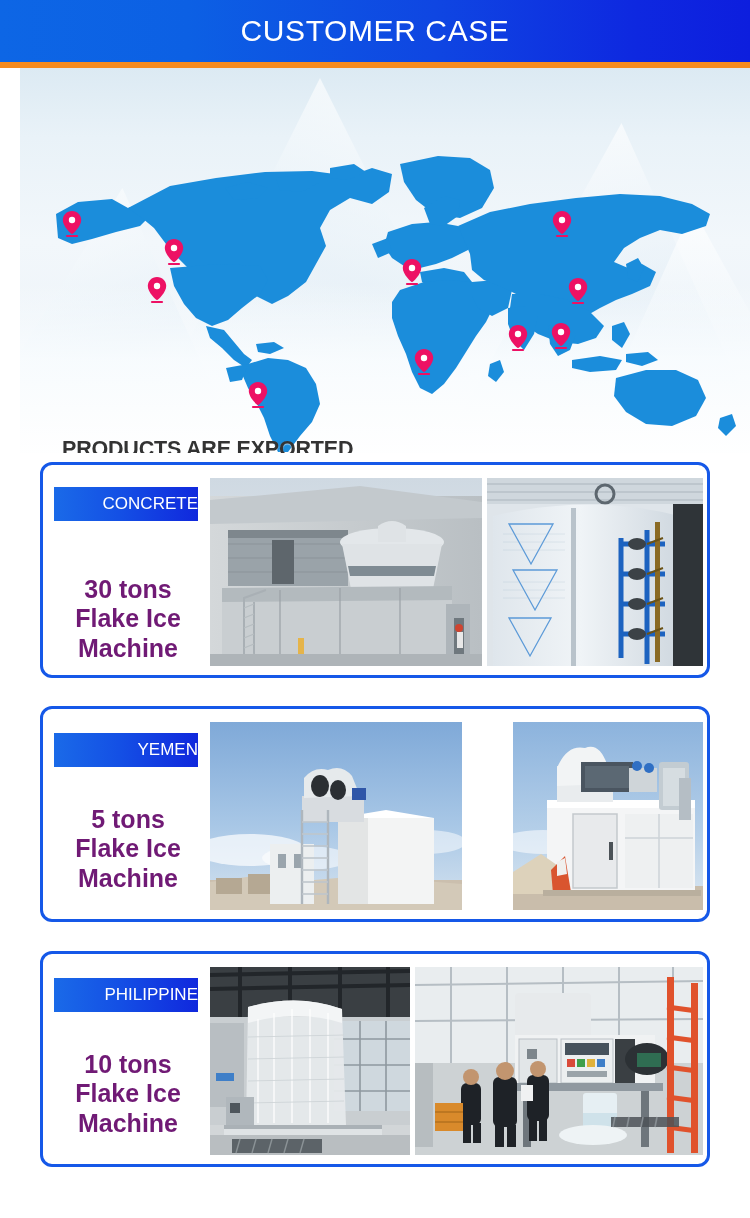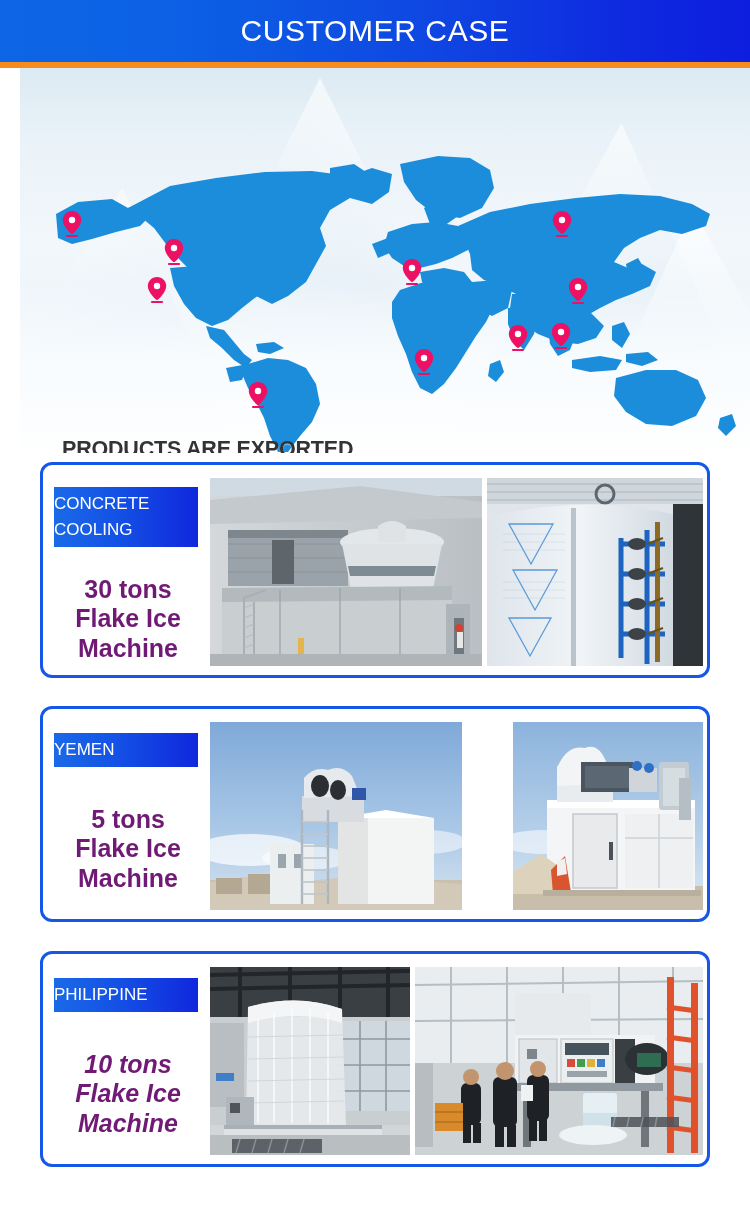"CONCRETE" .badge { text-align: left -> right }
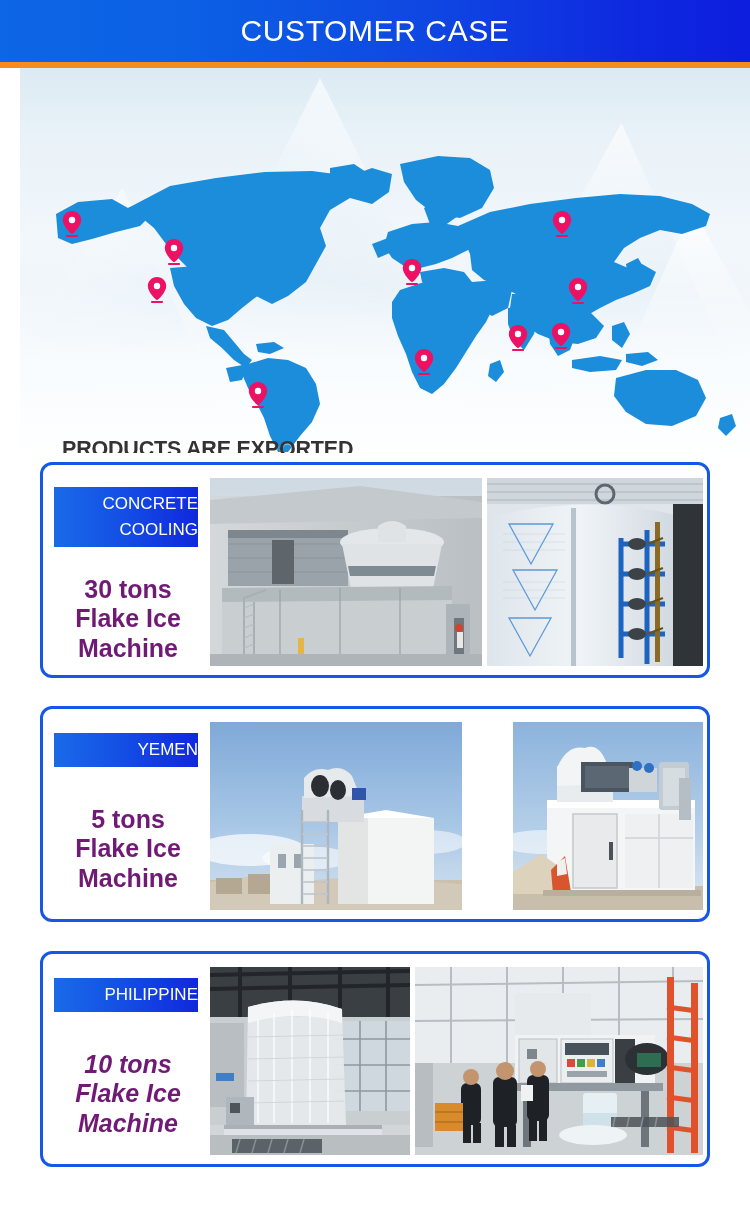"COOLING" div { html: <div>COOLING</div> -> none }
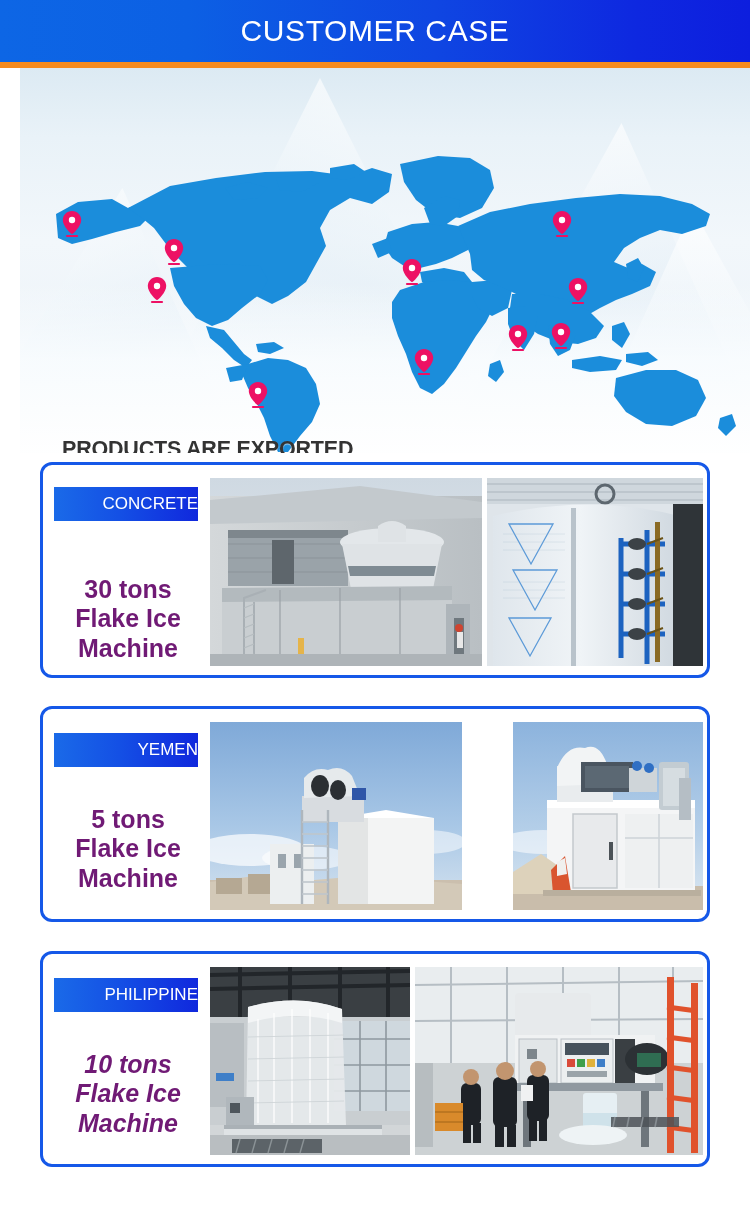"10 tons" .card.c3 .spec { font-style: italic -> none }
